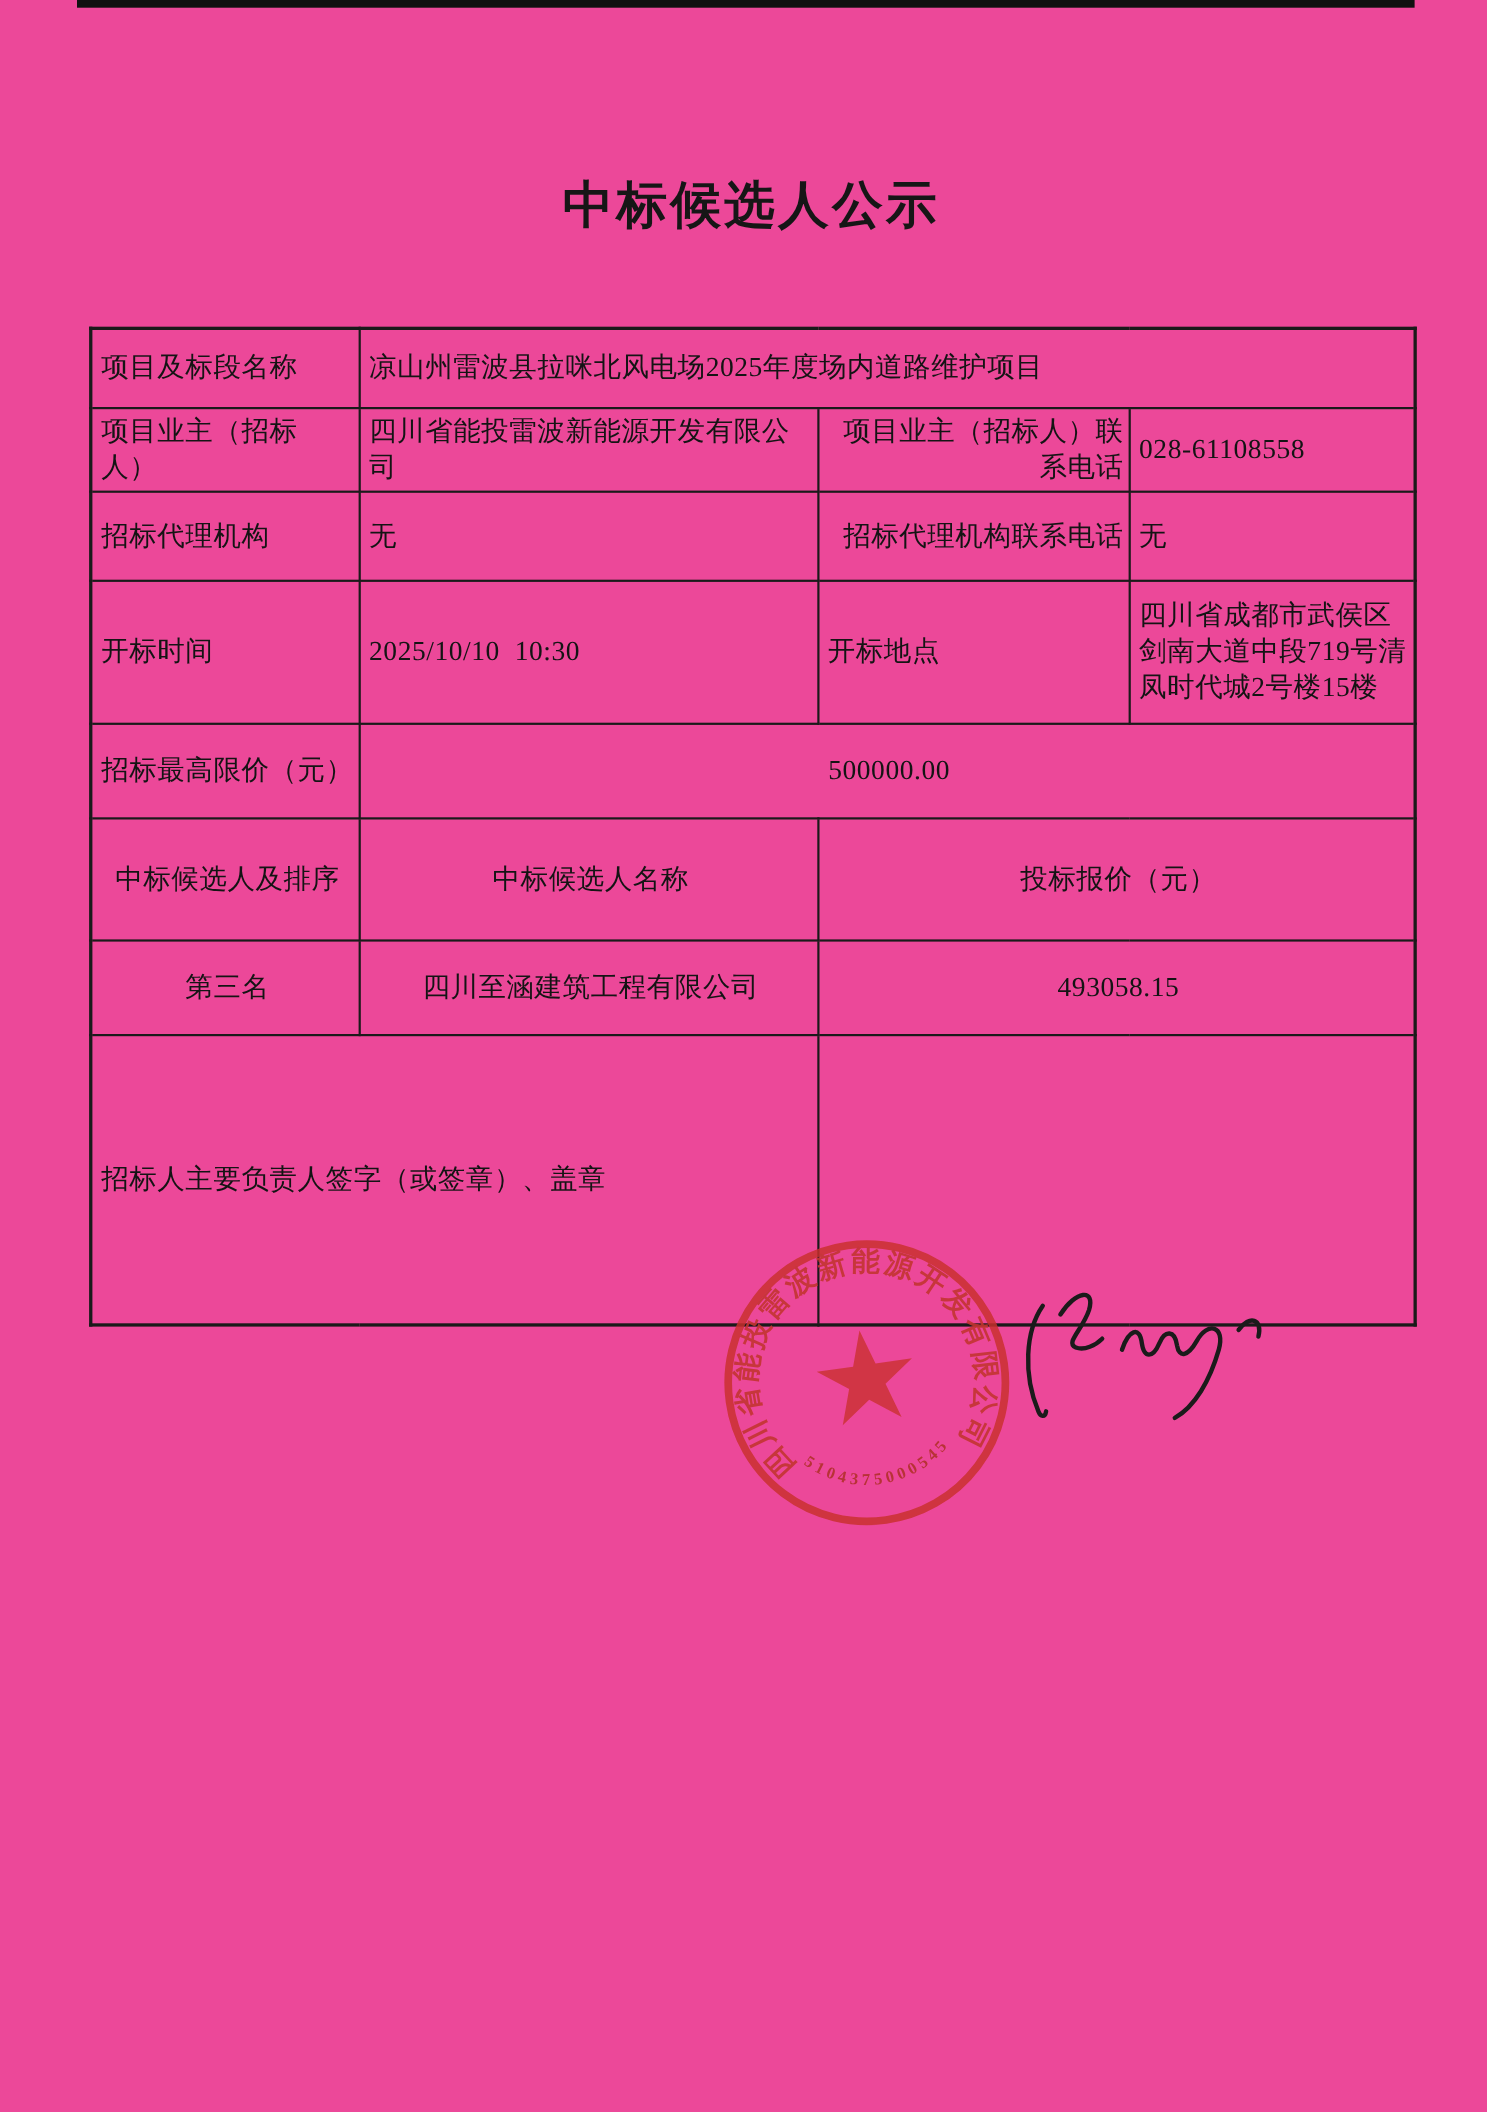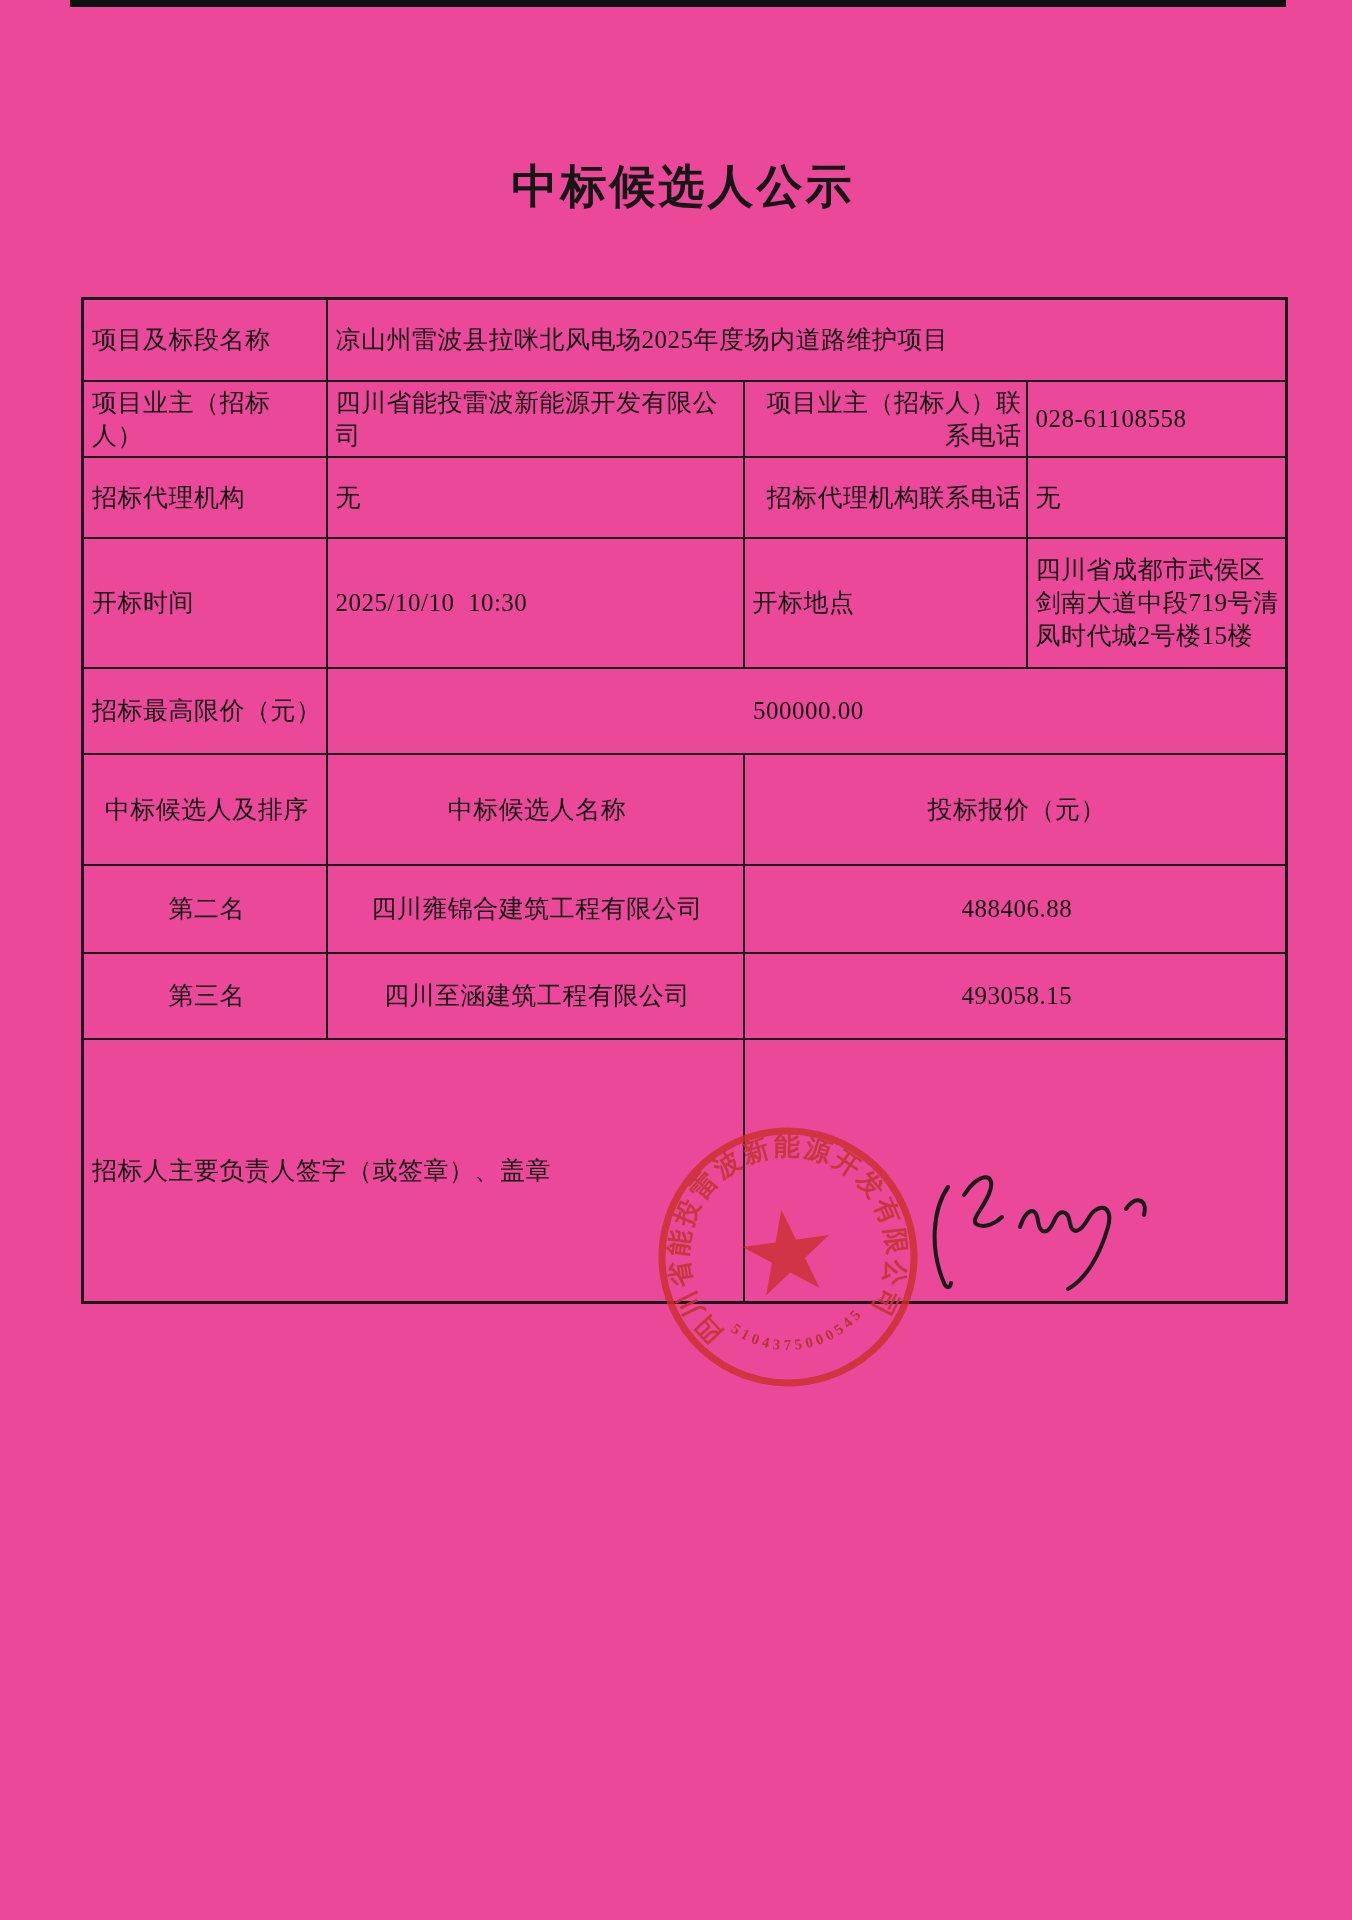"项目及标段名称" tr { height: 82px -> 72px }
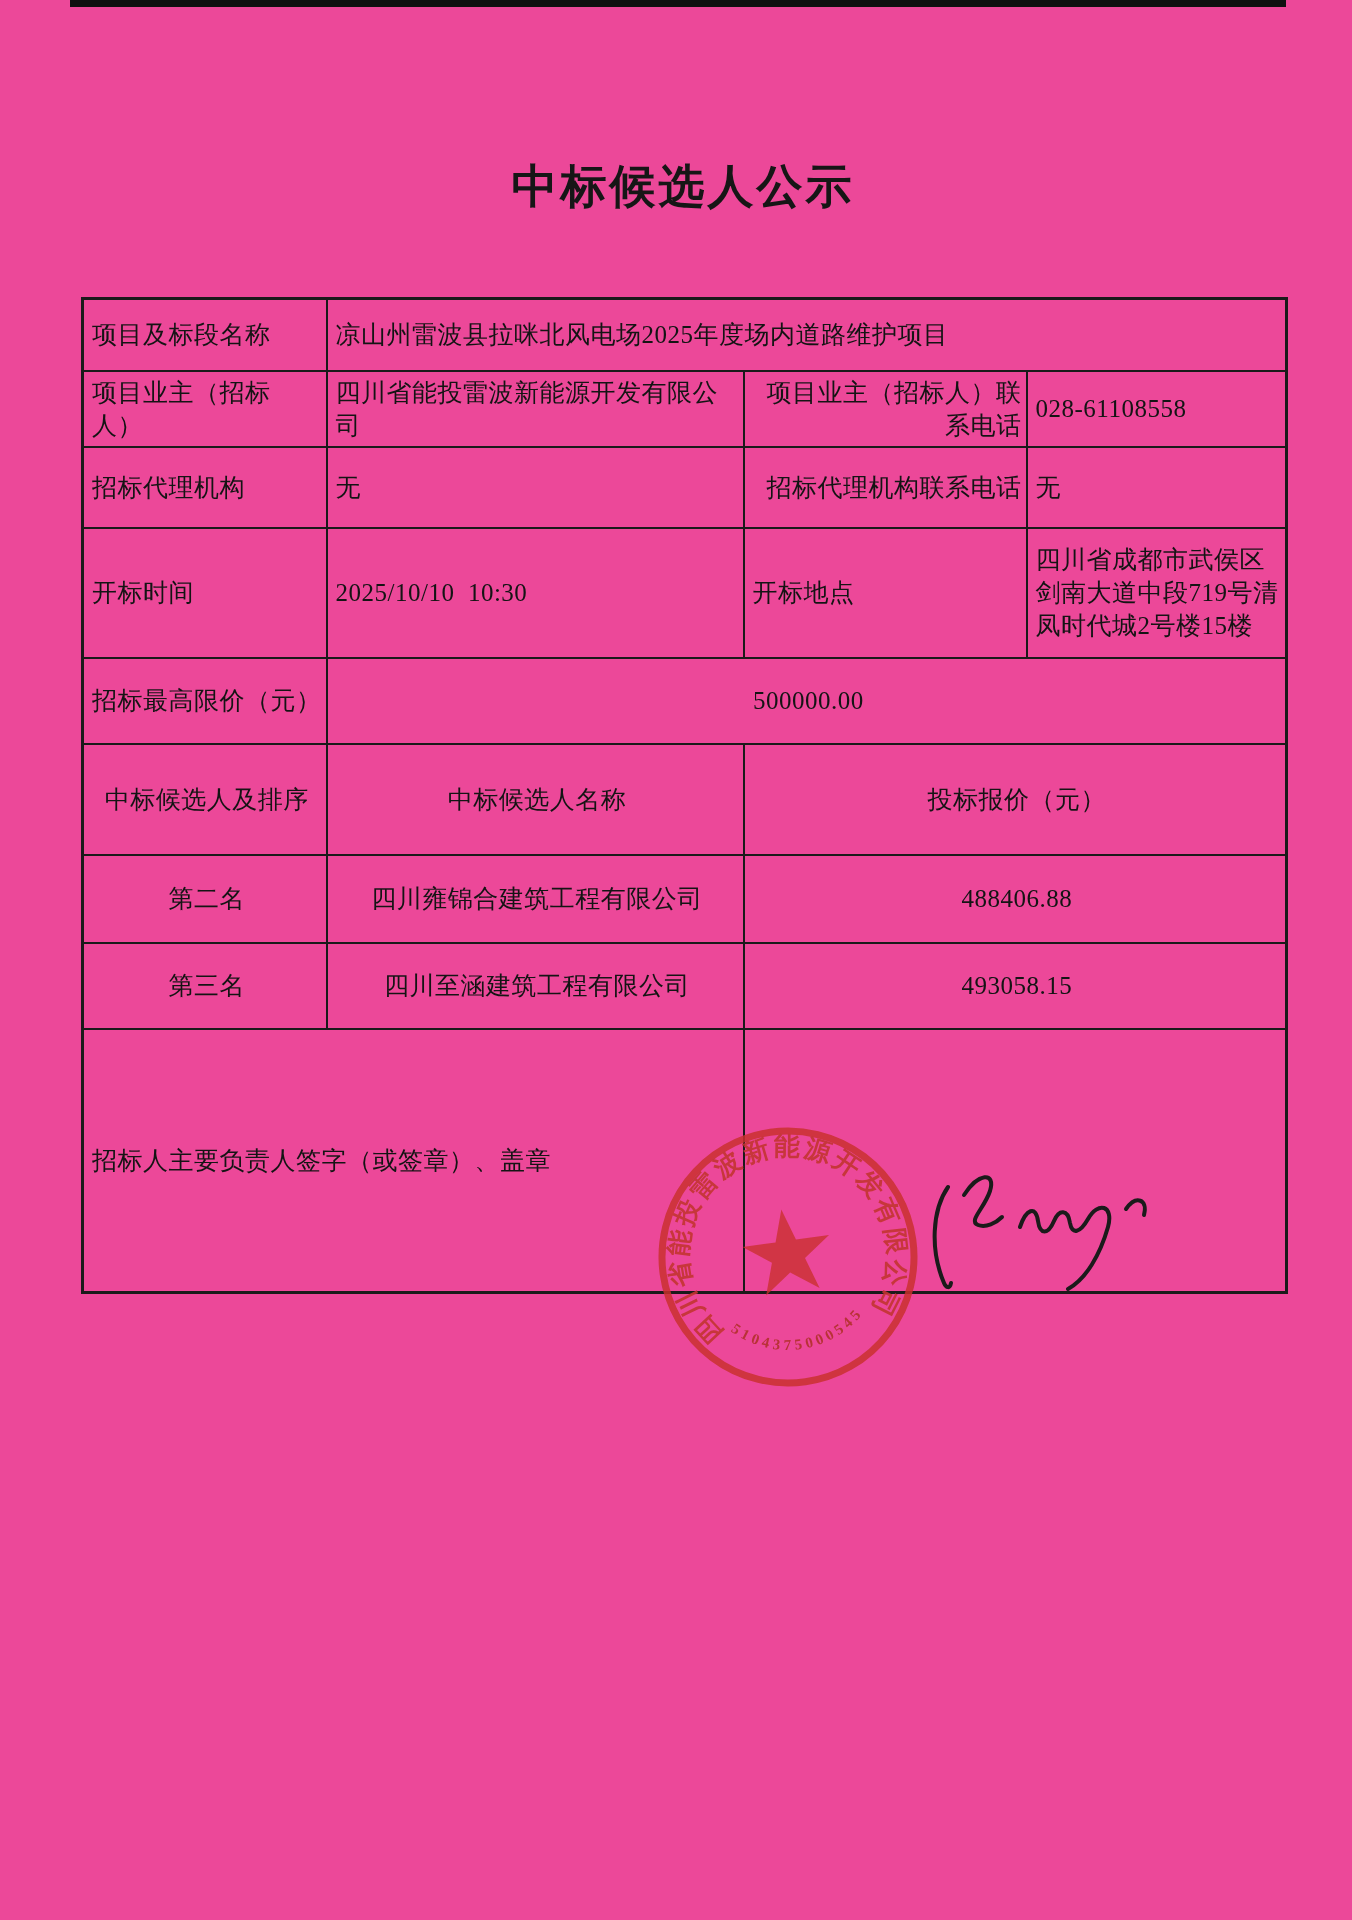"第二名" tr { html: <tr> <td>第二名</td> <td>四川雍锦合建筑工程有限公司</td> <td>488406.88</td> </tr> -> none }
